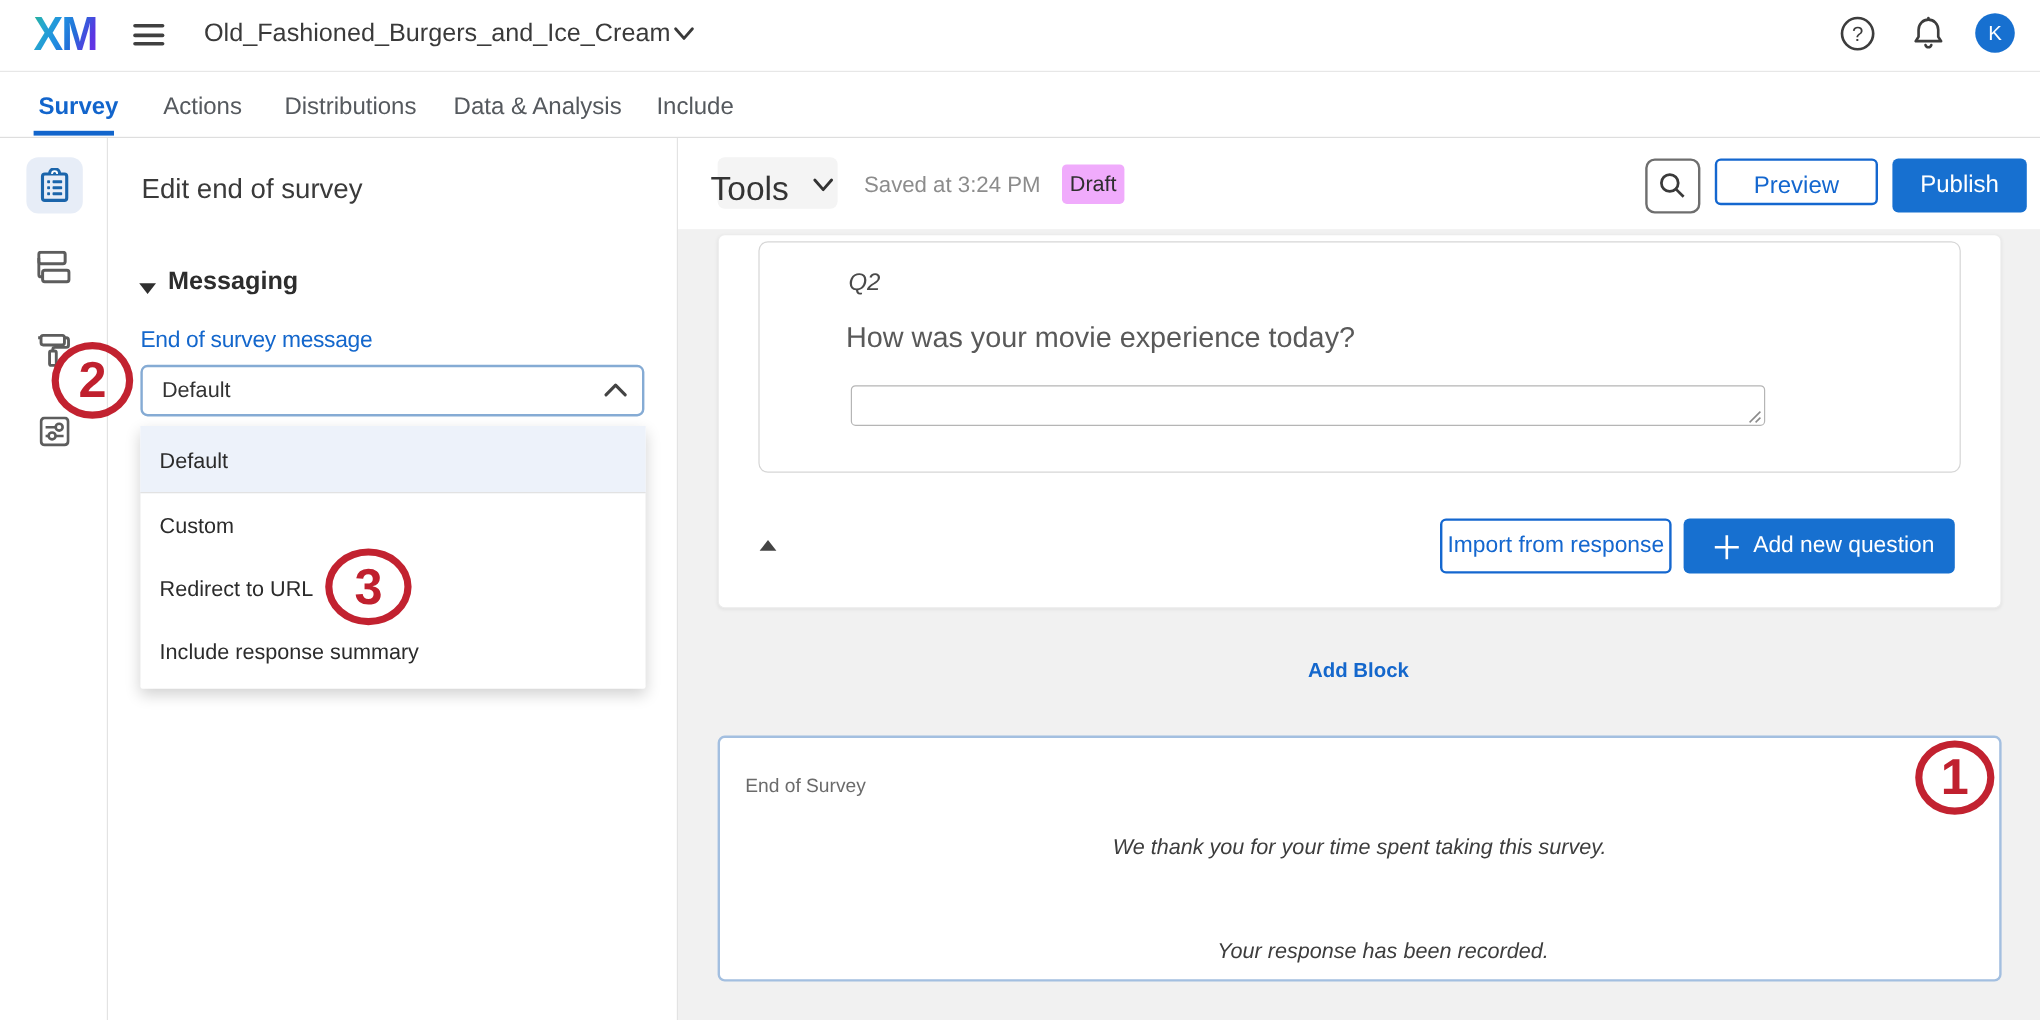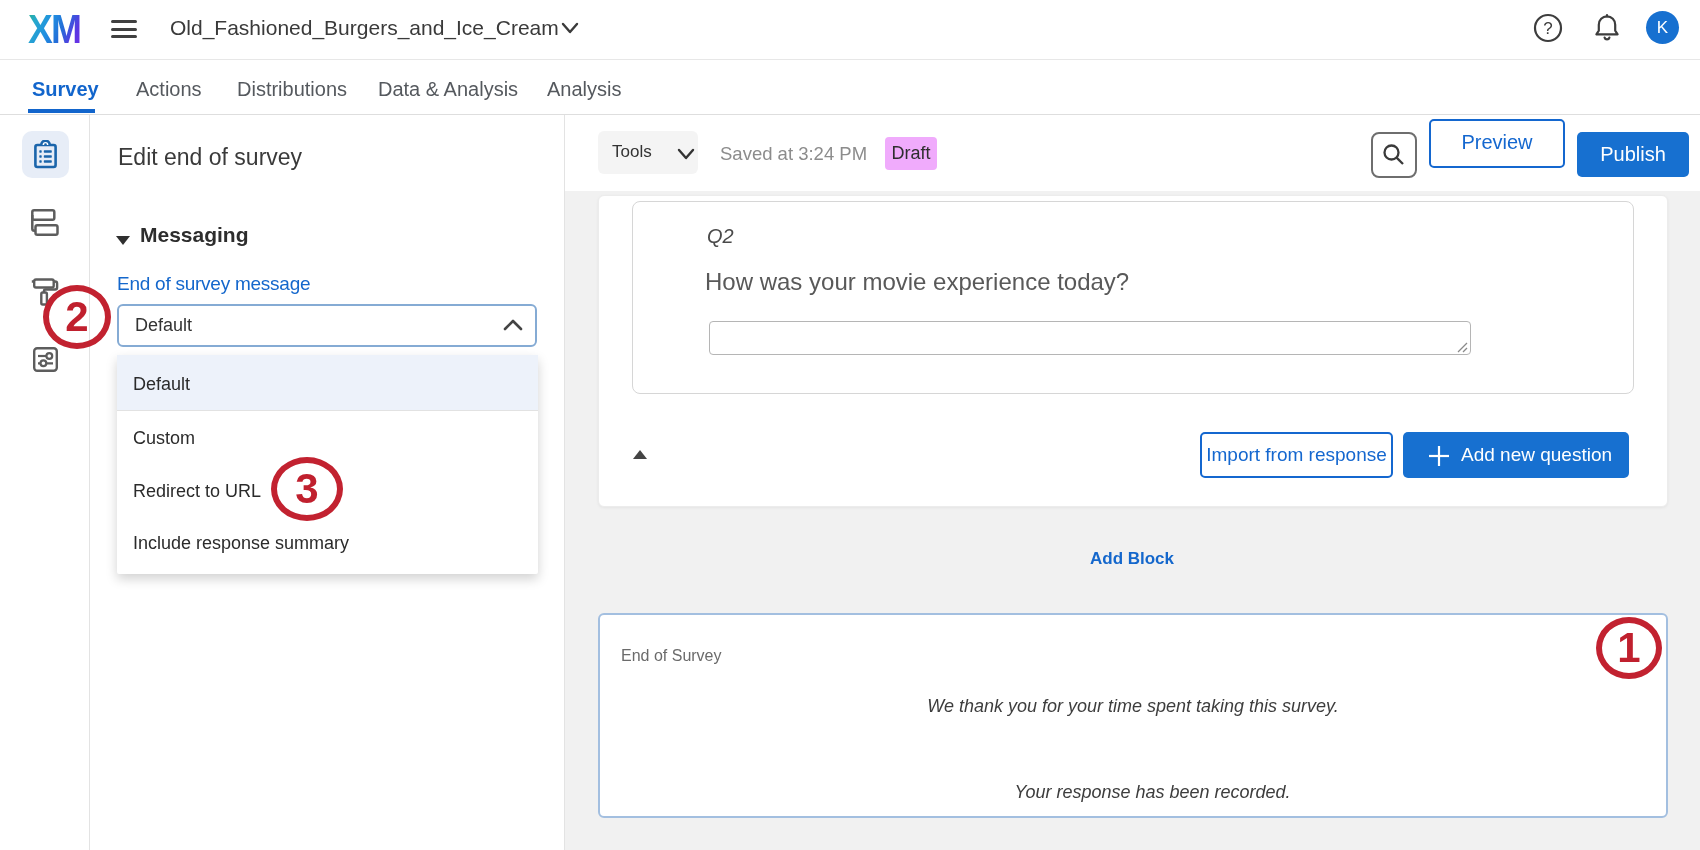"Analysis" div.abs { text: Analysis -> Include }
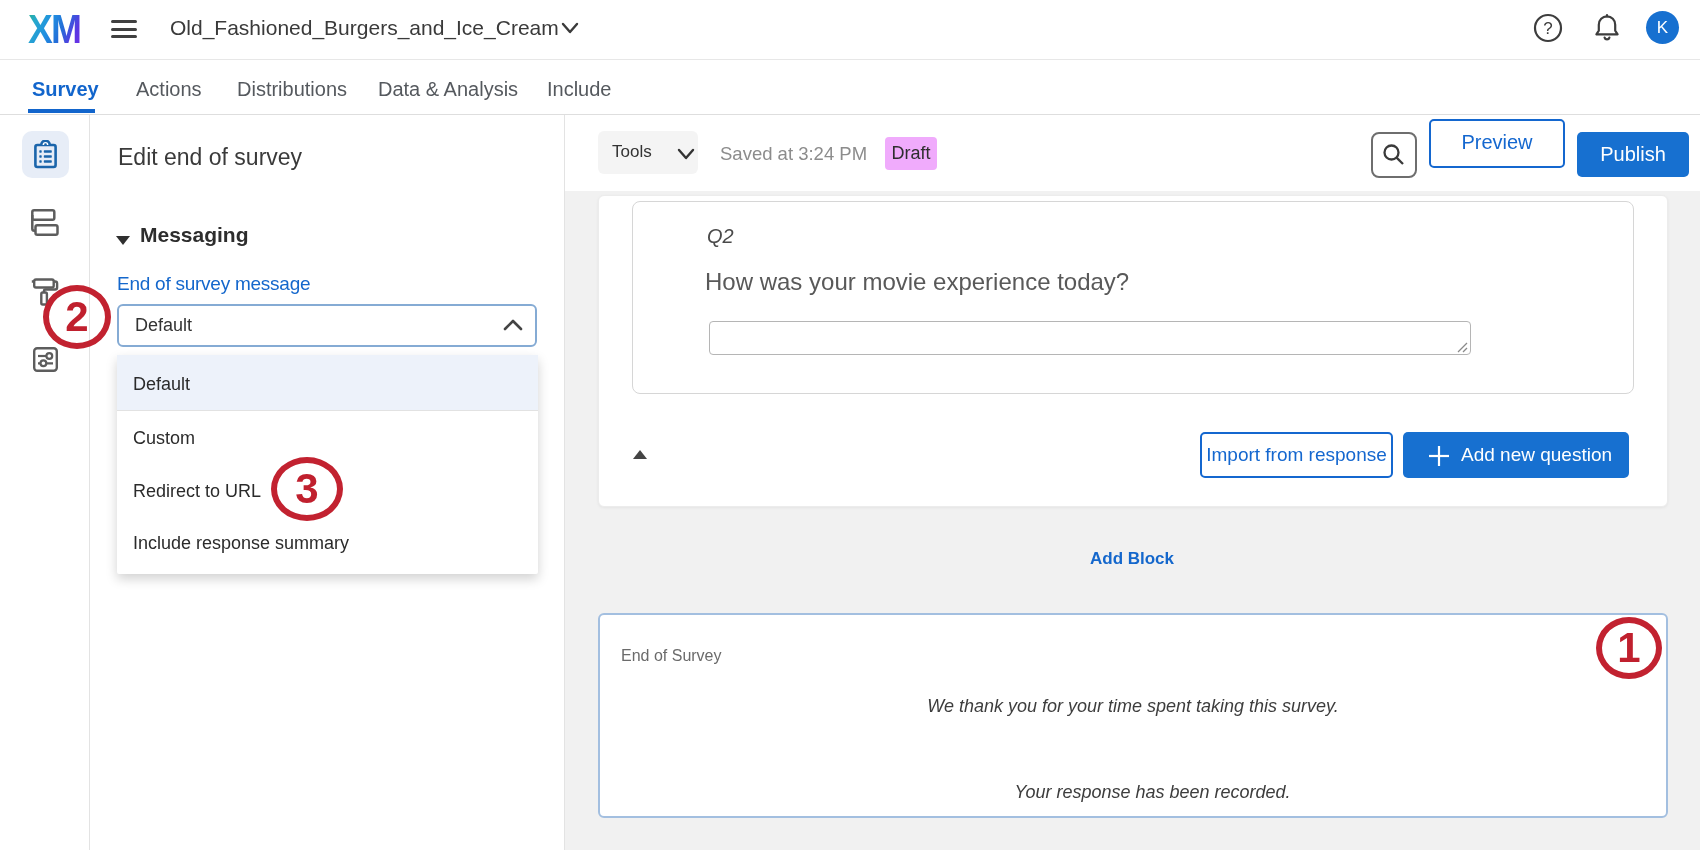"Tools" #toolstext { font-size: 17px -> 28px; left: 612px -> 592px }
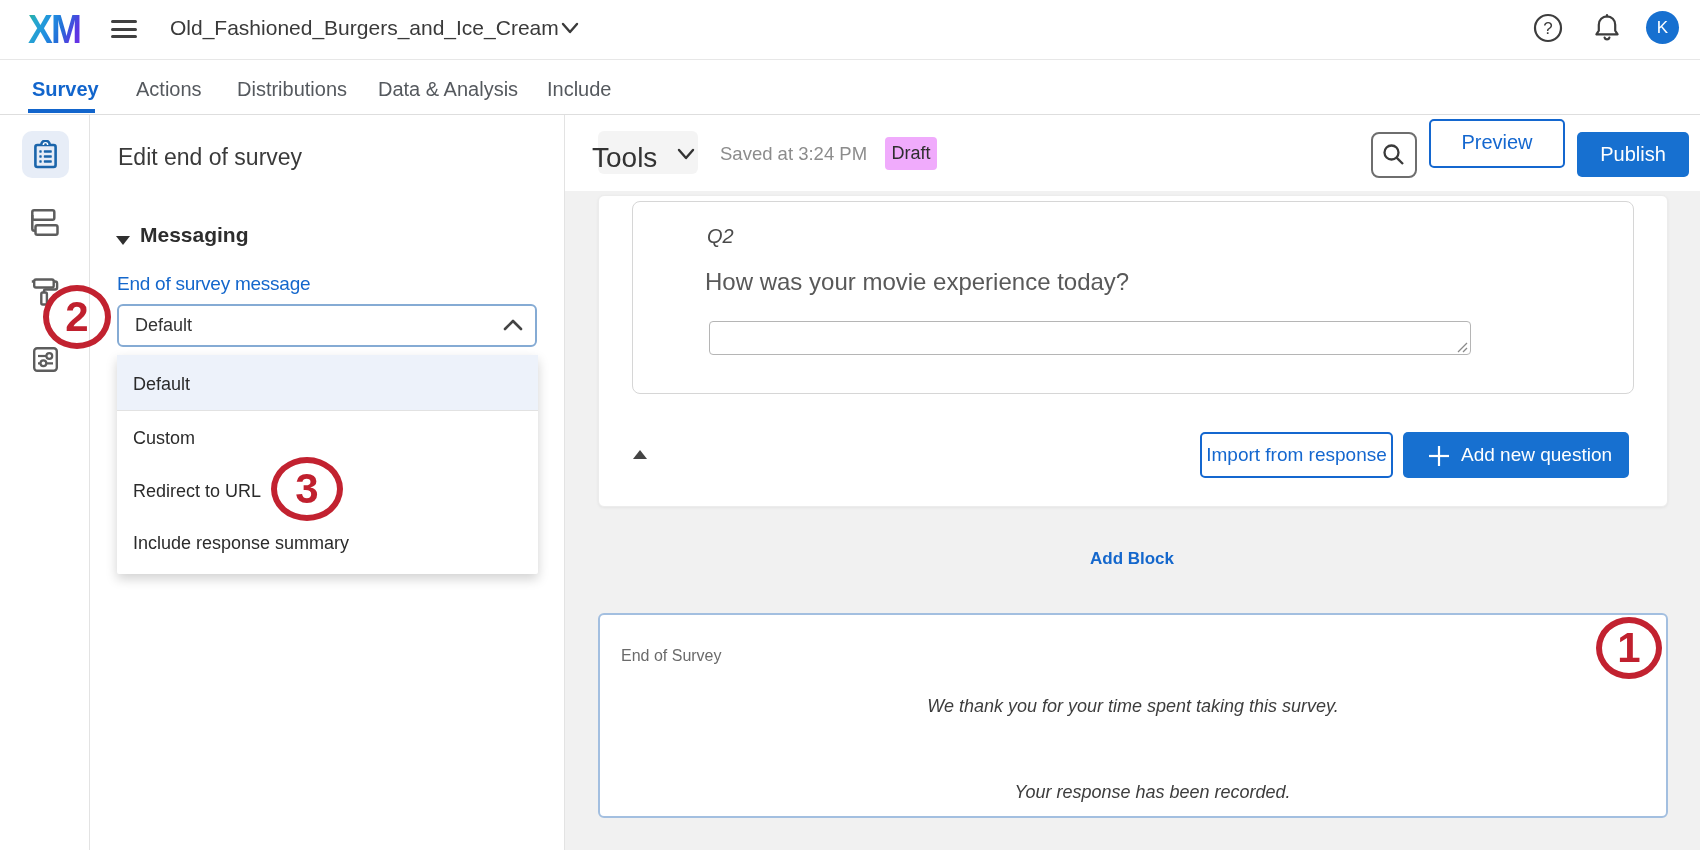"Preview" #previewbtn { height: 49px -> 39px; top: 119px -> 132px }
